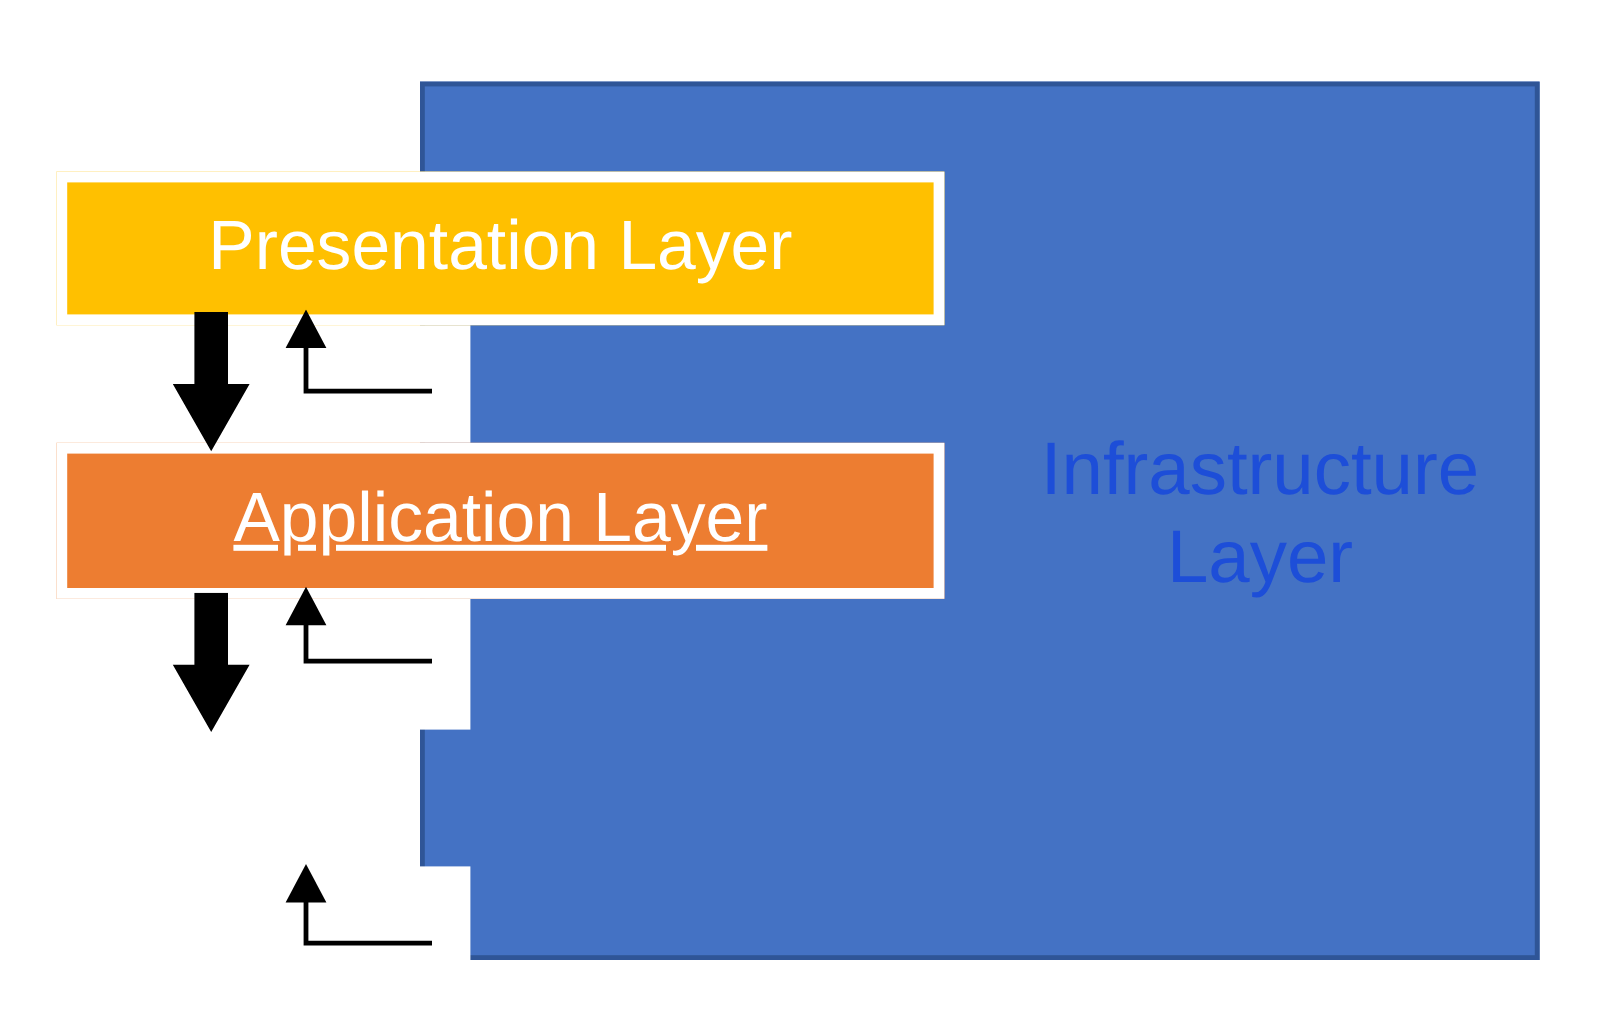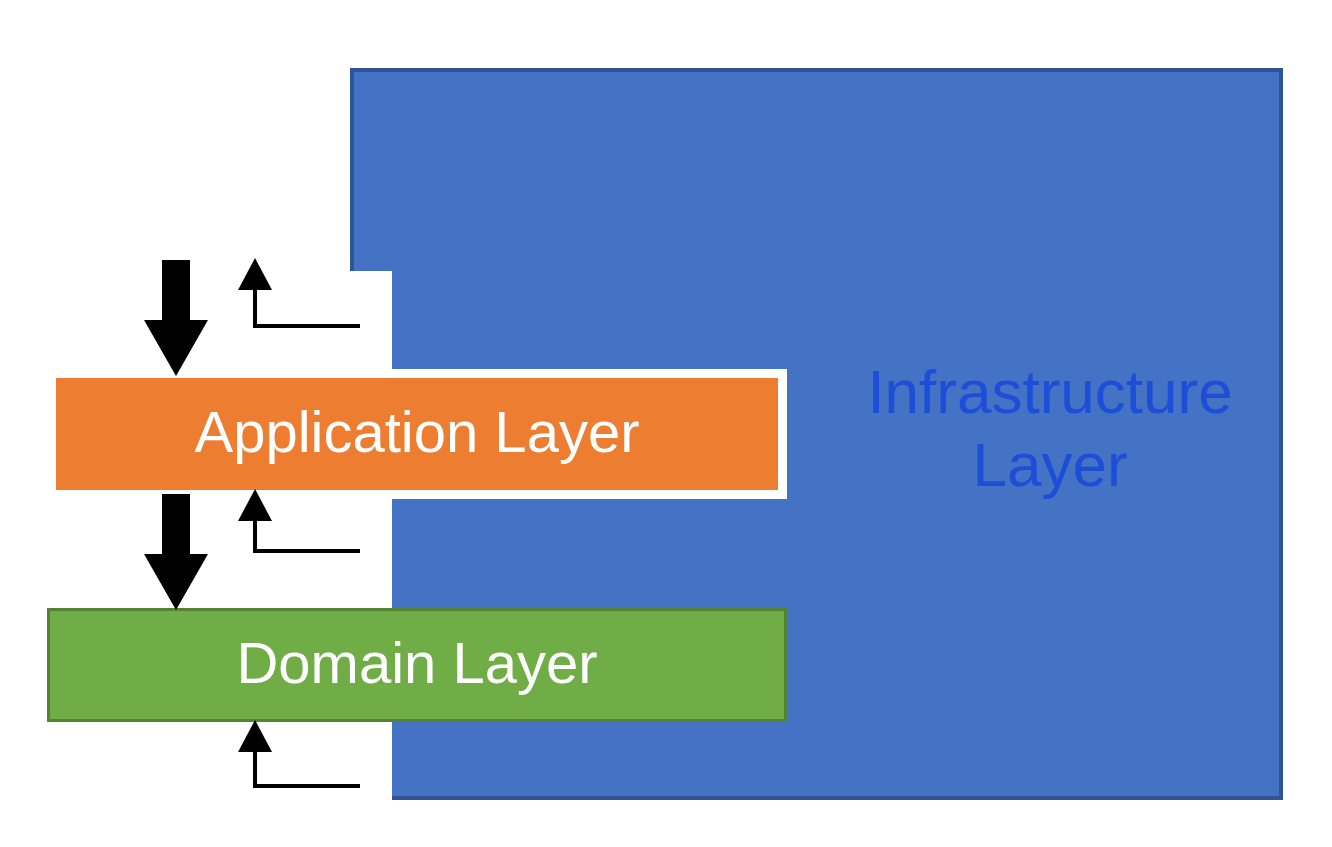"Presentation Layer" div.layer-box { html: none -> <div> <span>Presentation Layer</span> </div> }
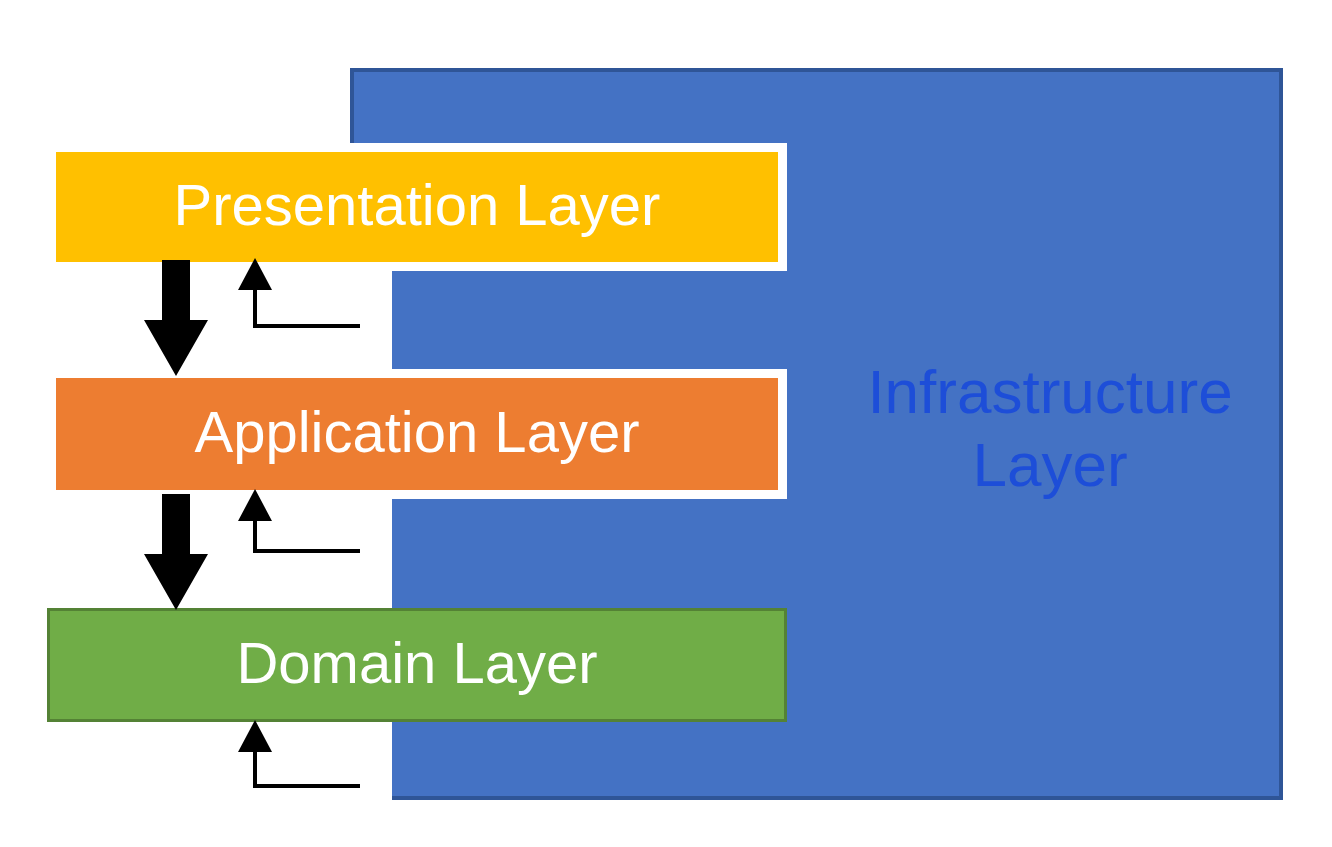"Application Layer" .application-box { text-decoration: none -> underline }
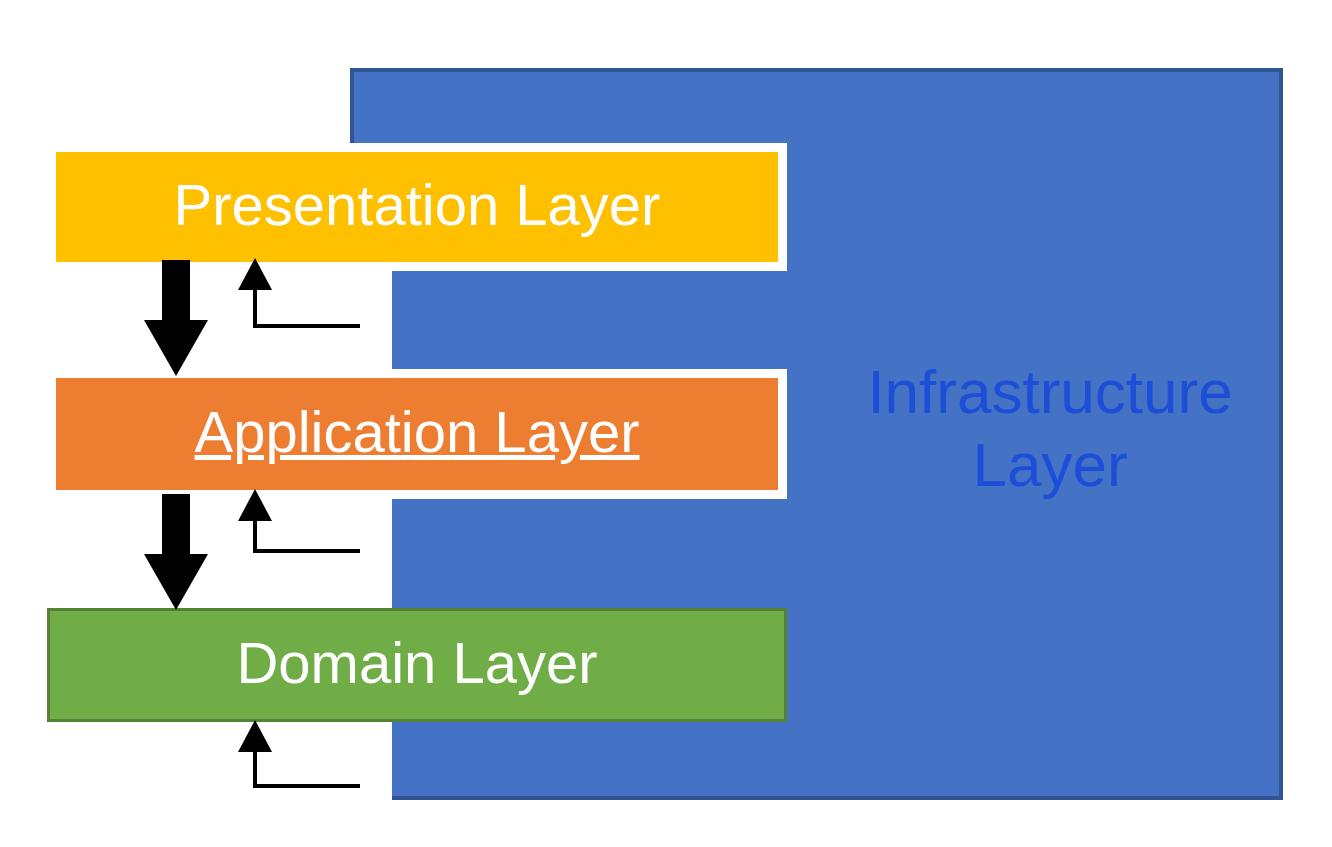"Domain Layer" div.layer-box { html: <div> <span>Domain Layer</span> </div> -> none }
